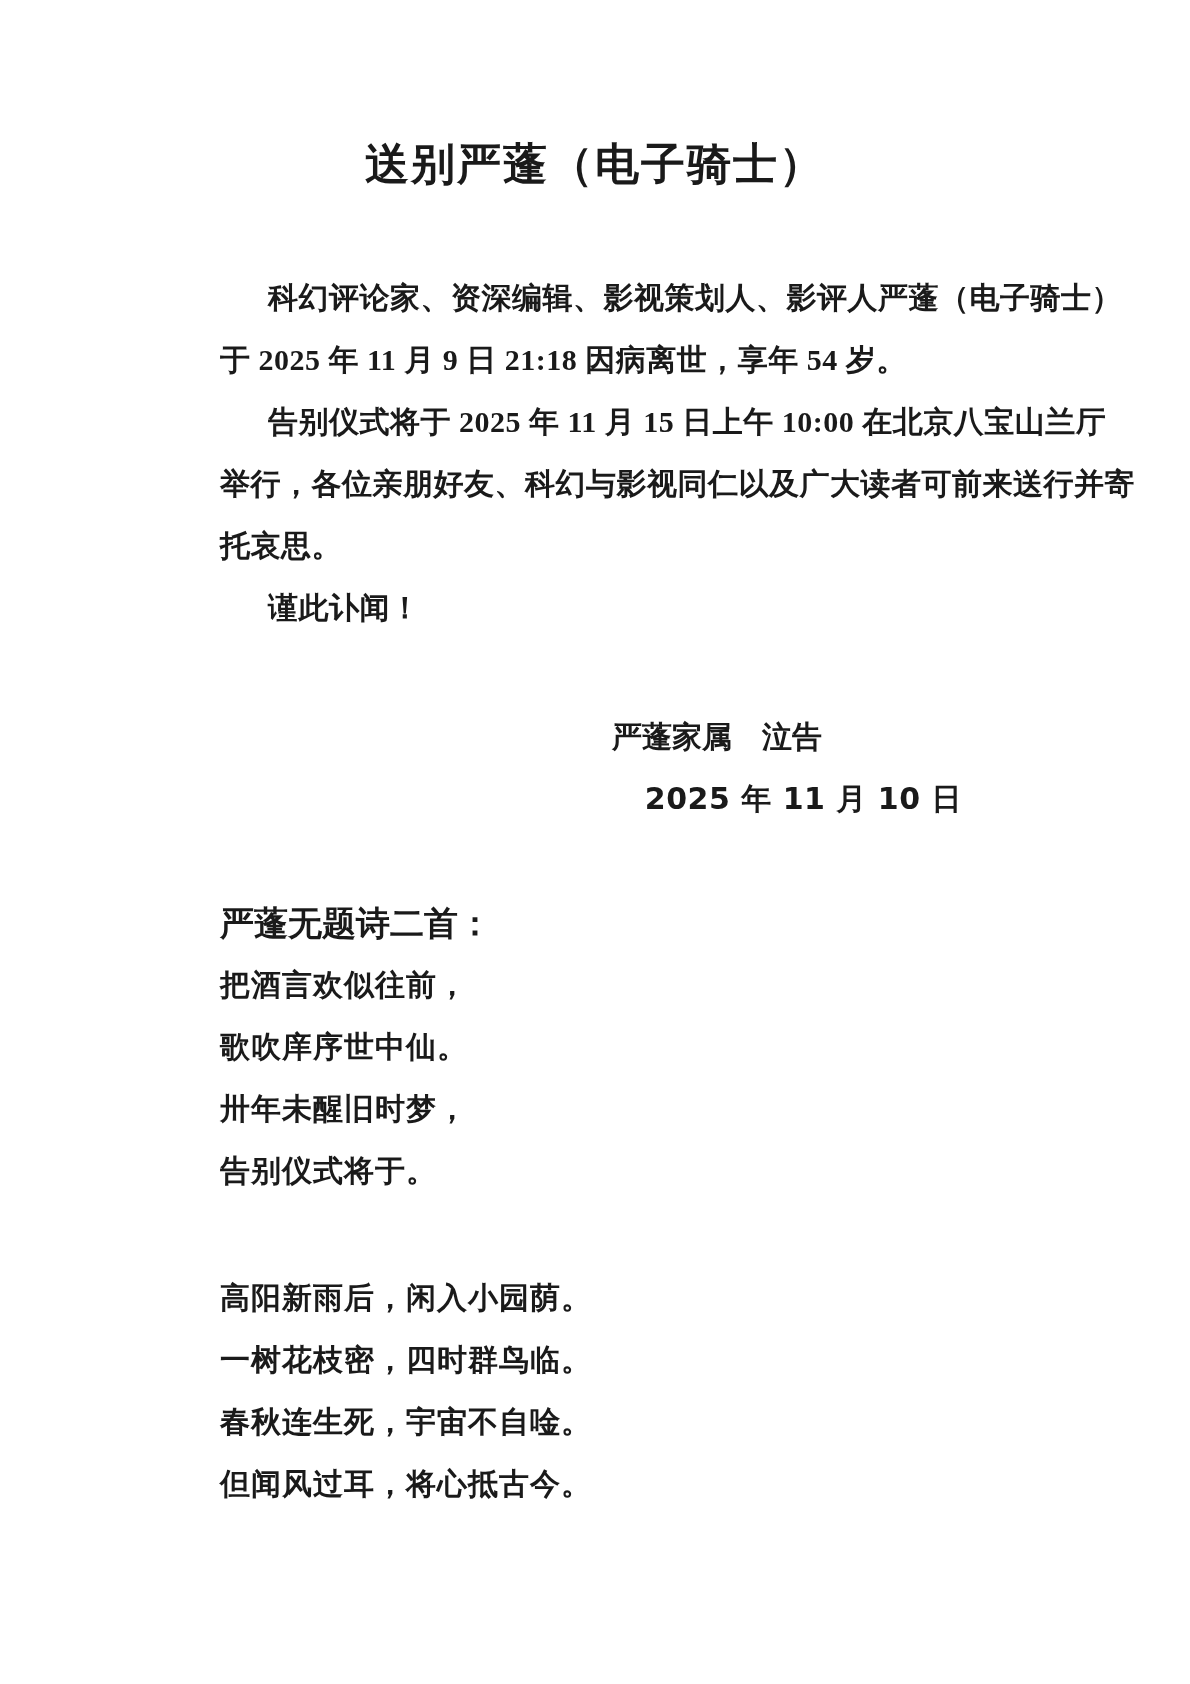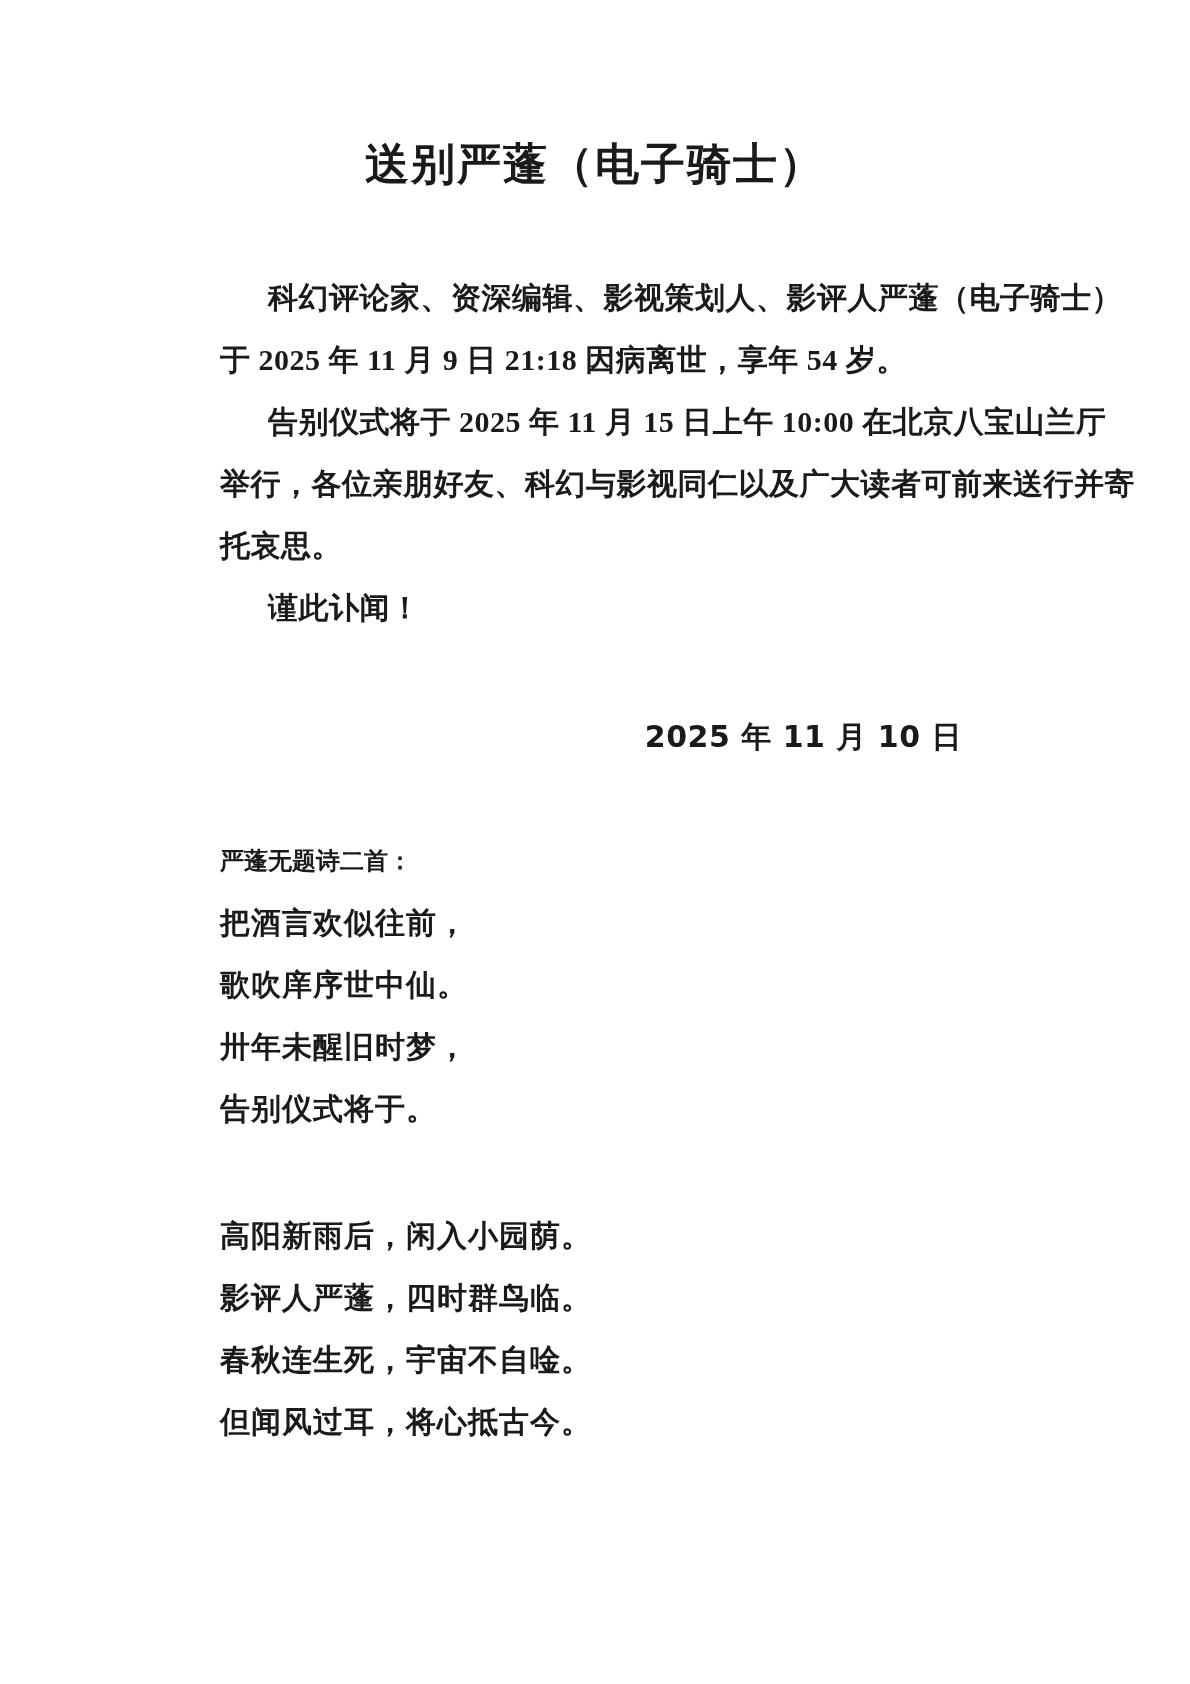"严蓬家属 泣告" div.line { html: none -> <div>严蓬家属 泣告</div> }
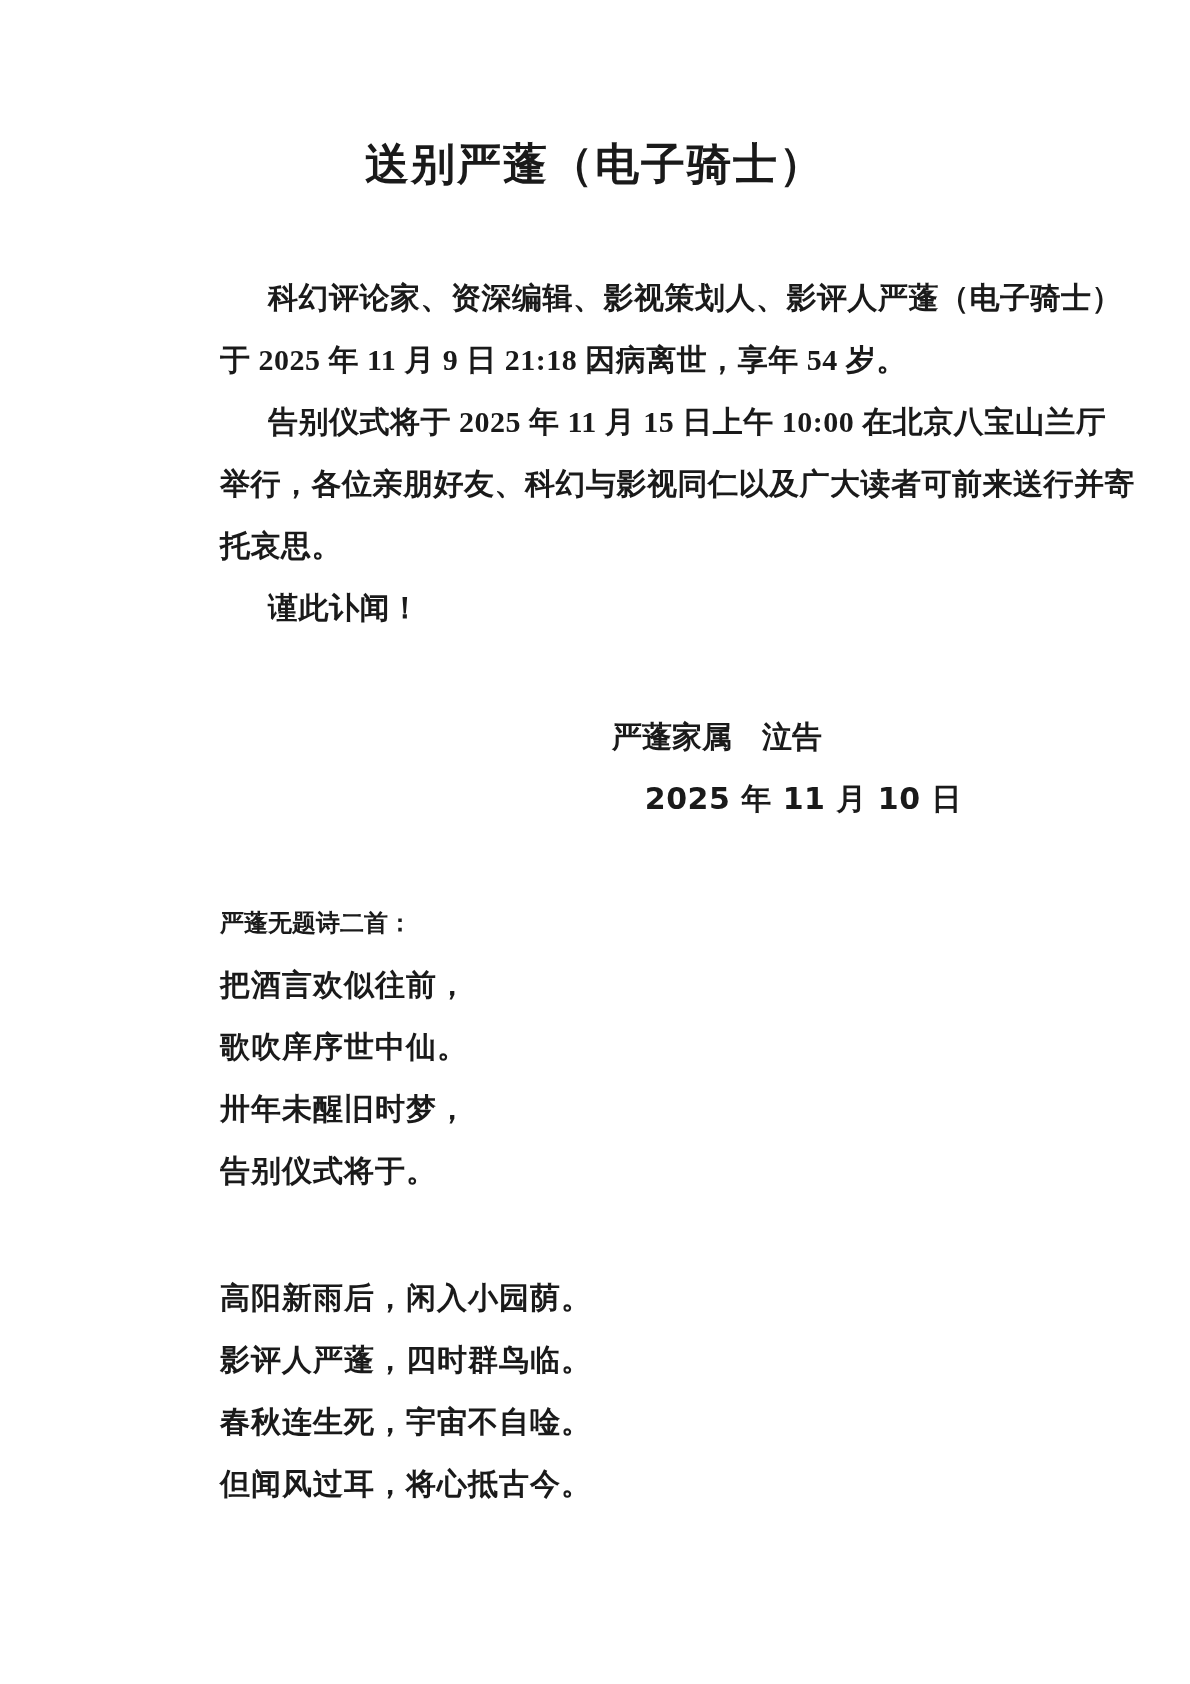"严蓬无题诗二首：" .poems-heading-block { font-size: 24px -> 34px }
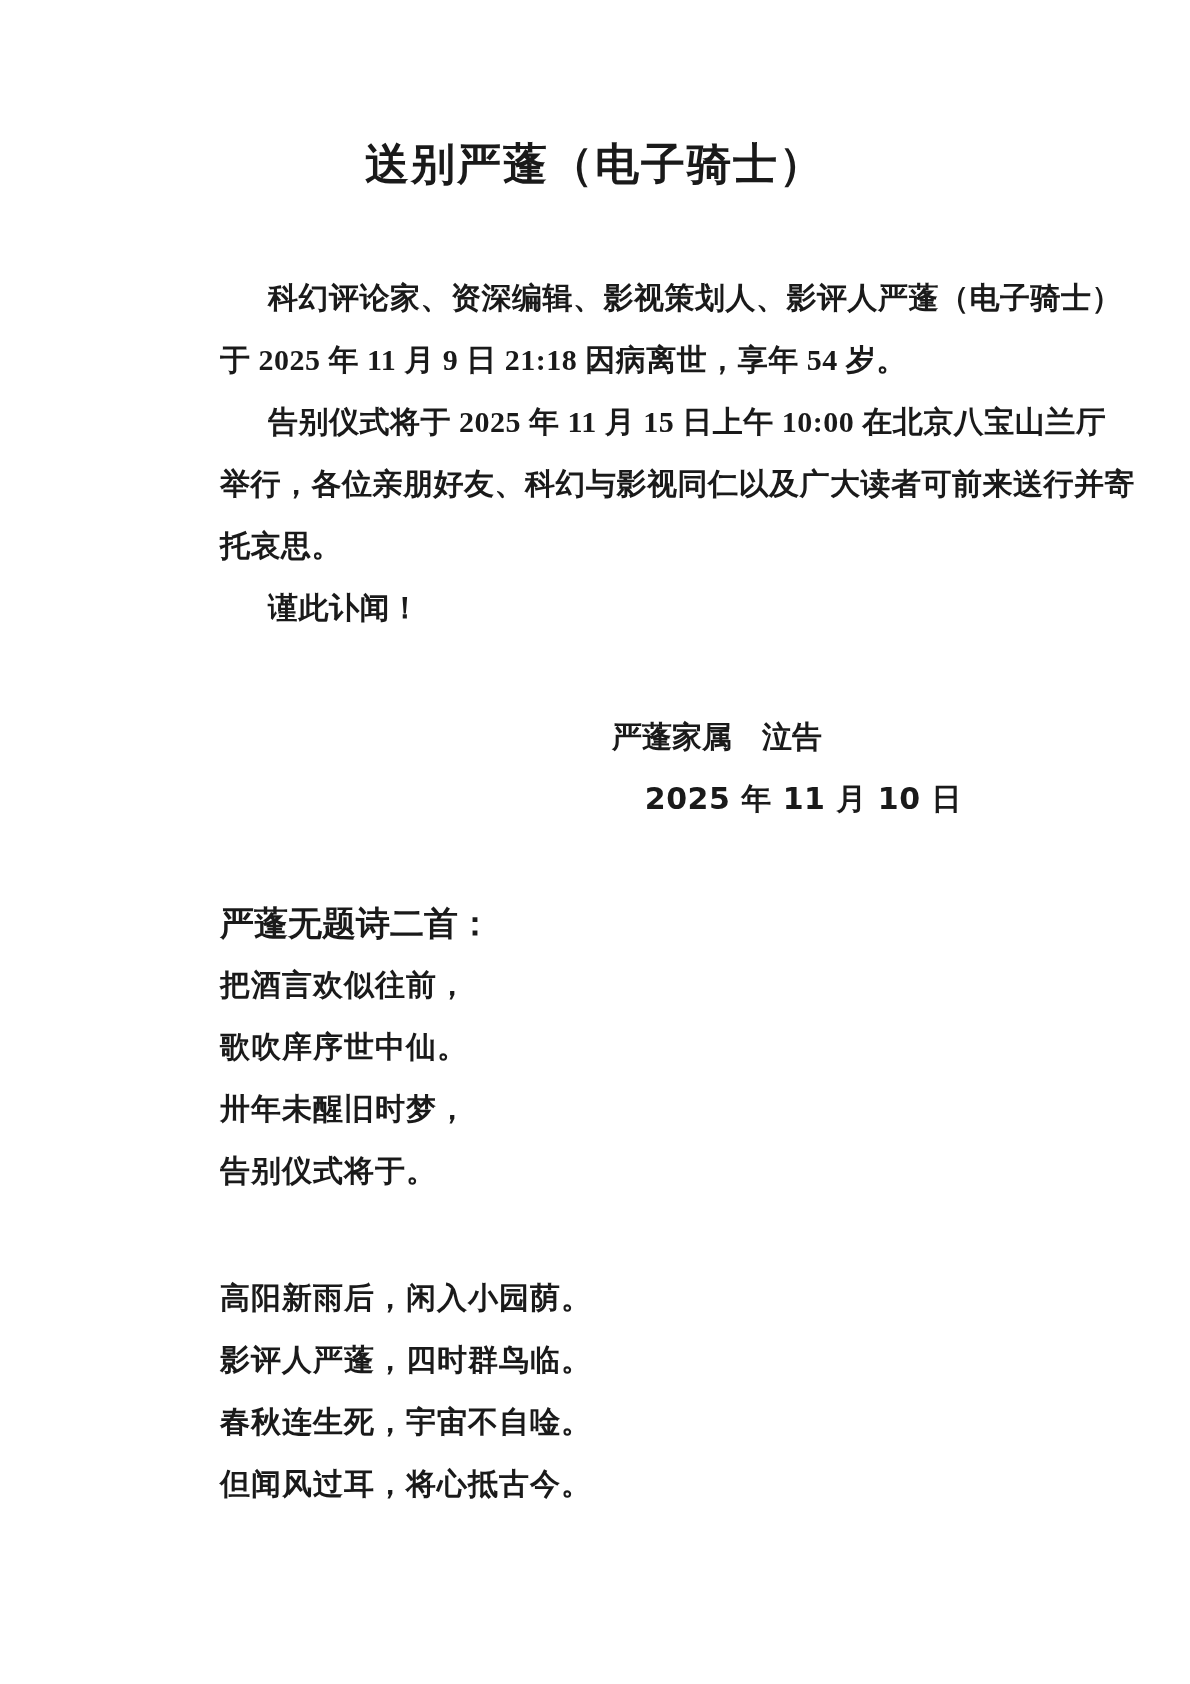"影评人严蓬，四时群鸟临。" div.line { text: 影评人严蓬 -> 一树花枝密 }
